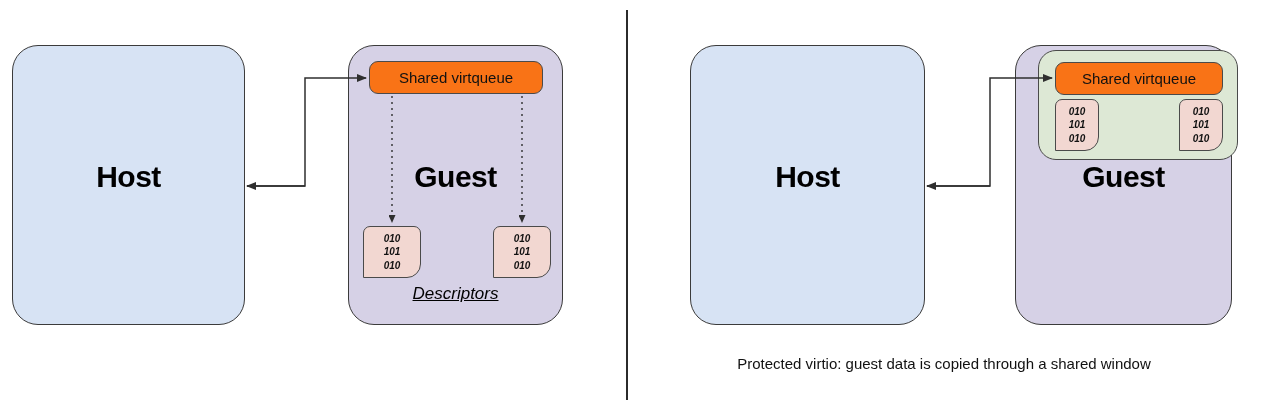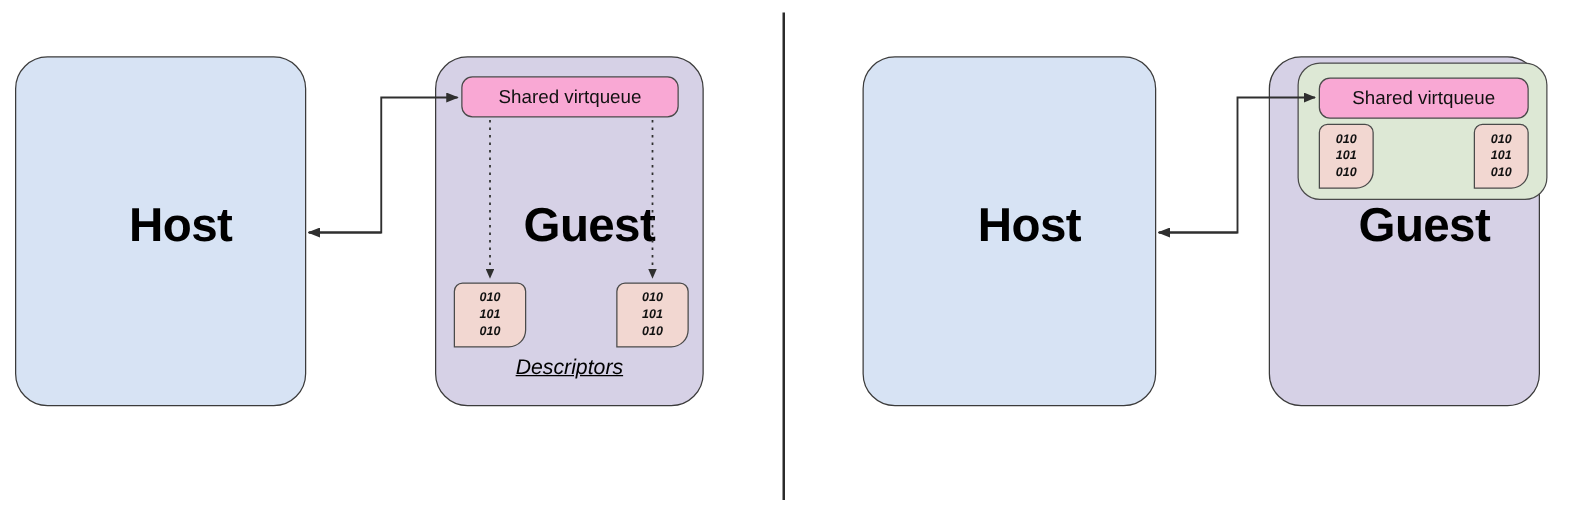"Shared virtqueue" .vq { background: #f9a8d4 -> #f97316 }
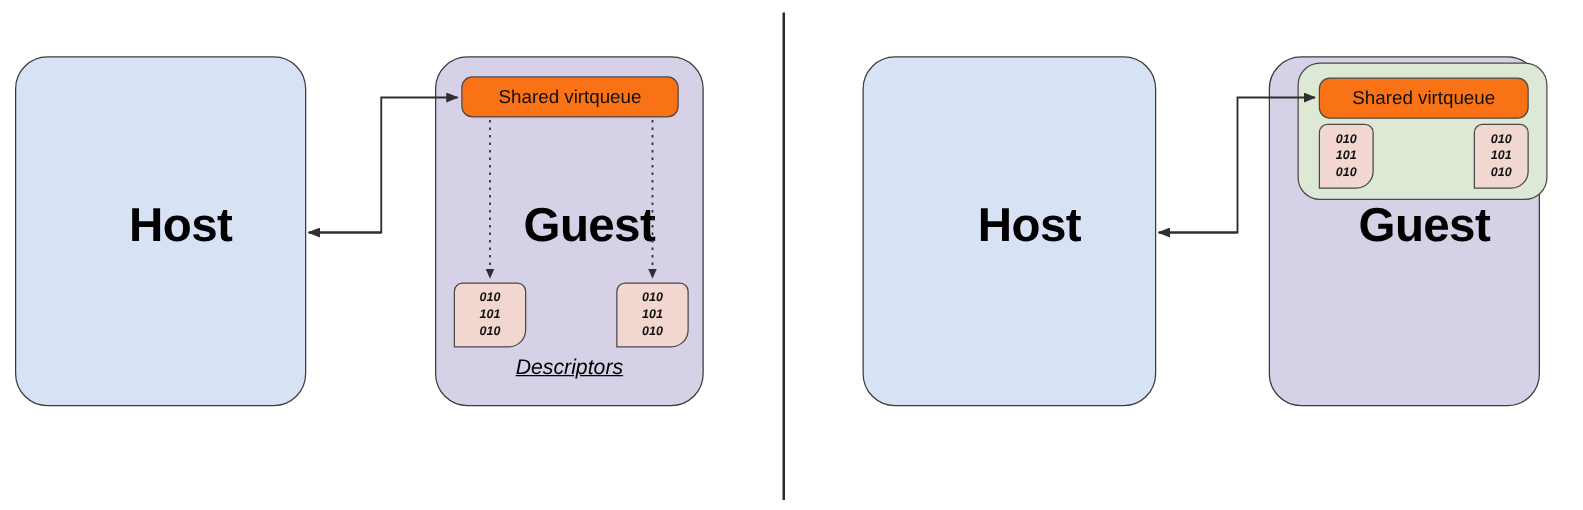"Host" .biglabel { font-size: 38px -> 30px; margin-left: 16px -> none }
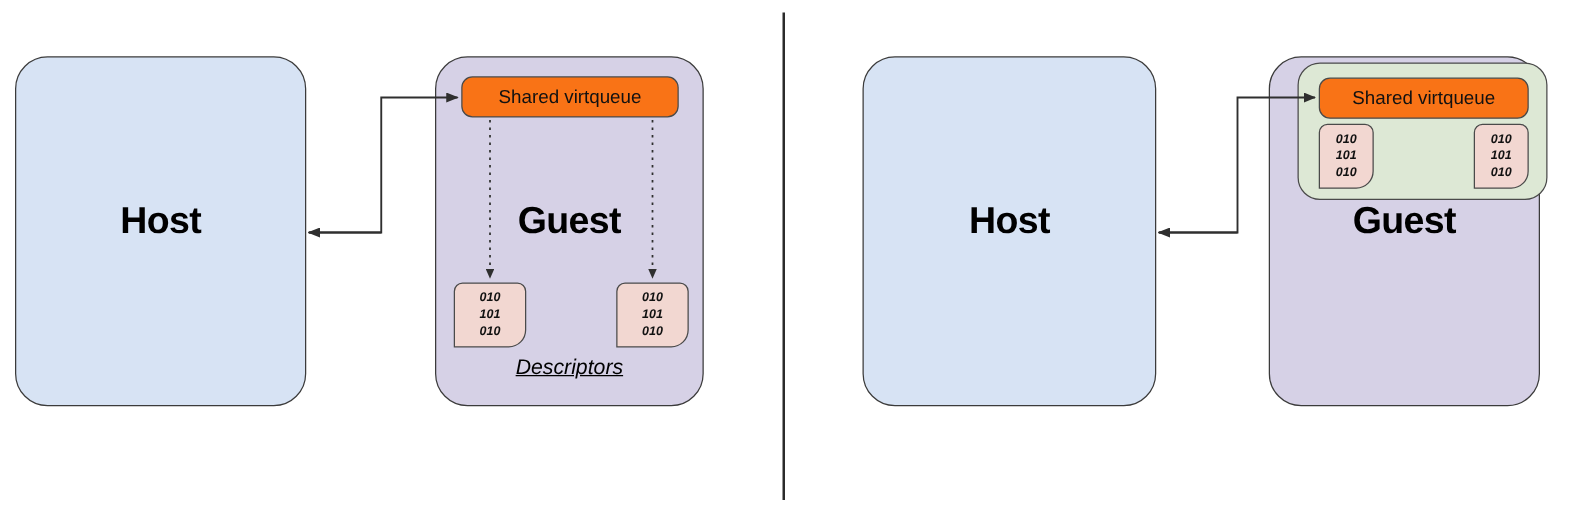"Protected virtio: guest data is" div.caption { html: none -> <div>Protected virtio: guest data is copied through a shared window</div> }
